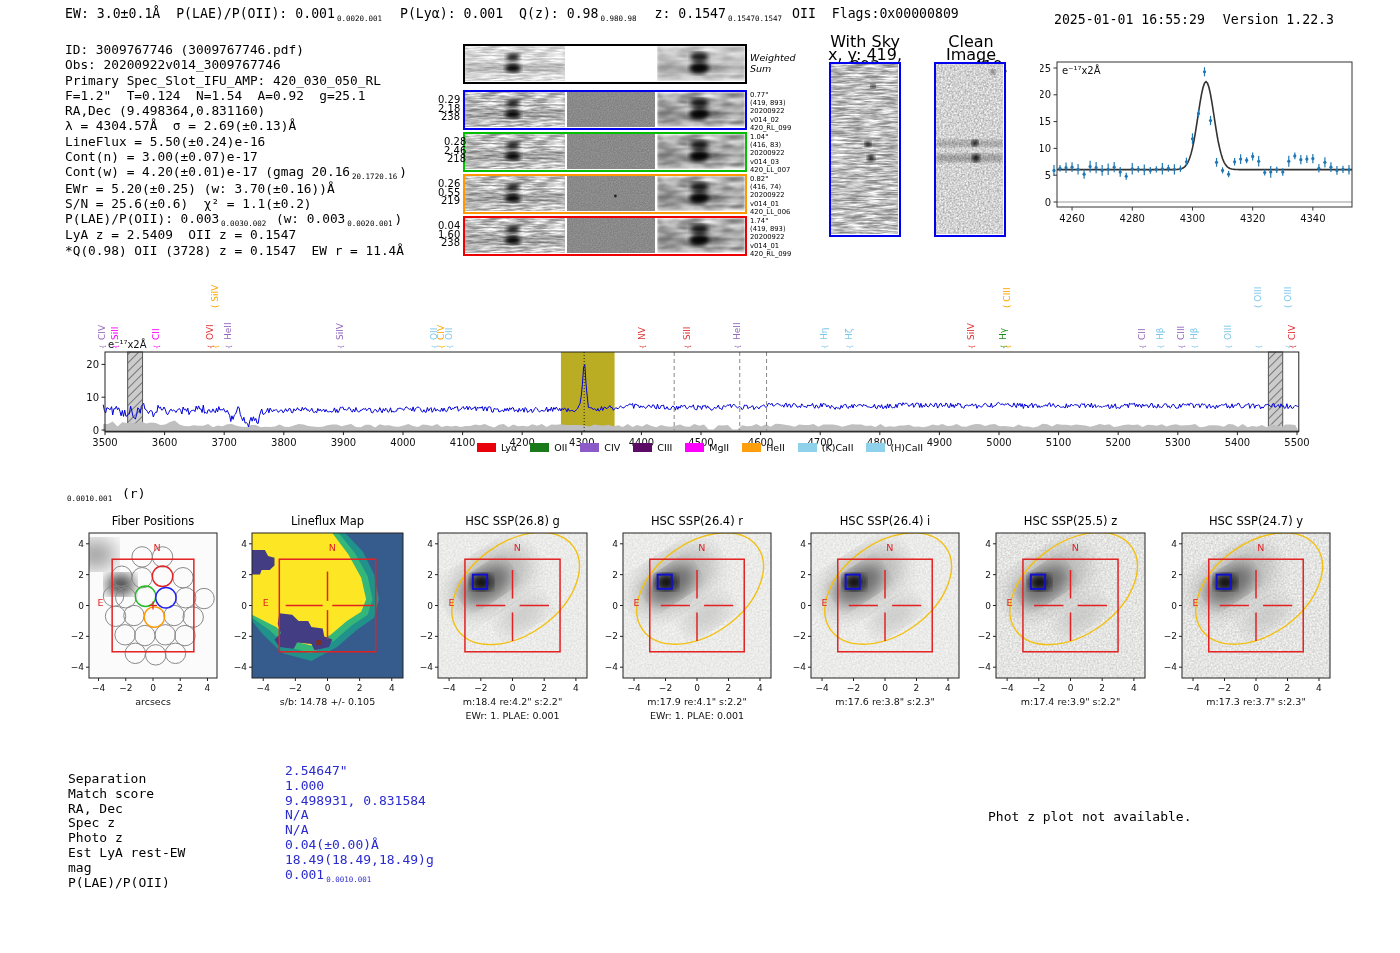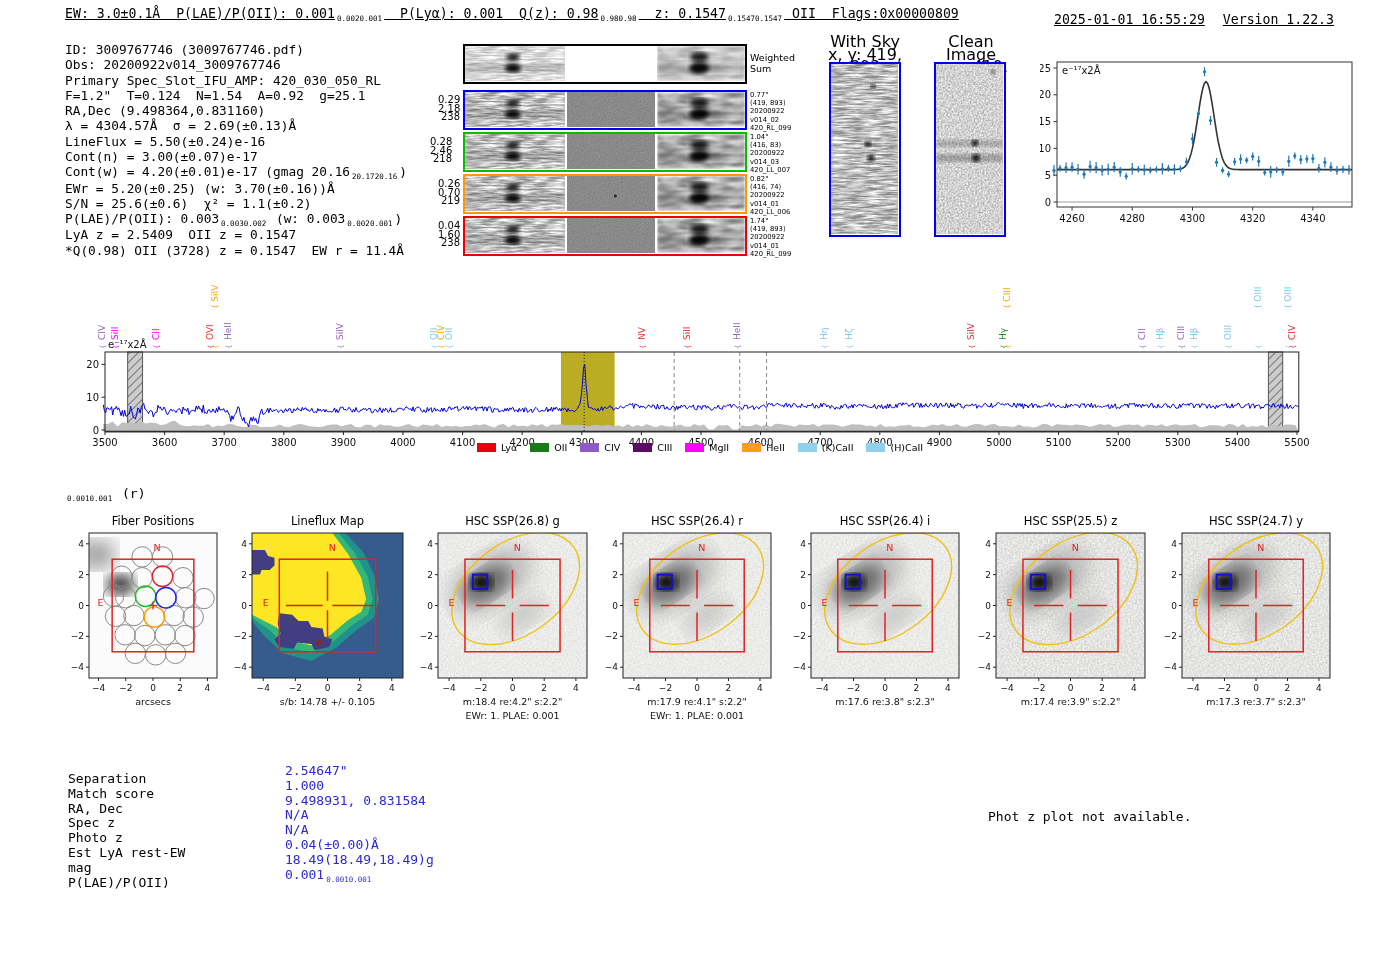"EW: 3.0±0.1Å P(LAE)/P(OII): 0.001" .hdr { text-decoration: underline -> none }
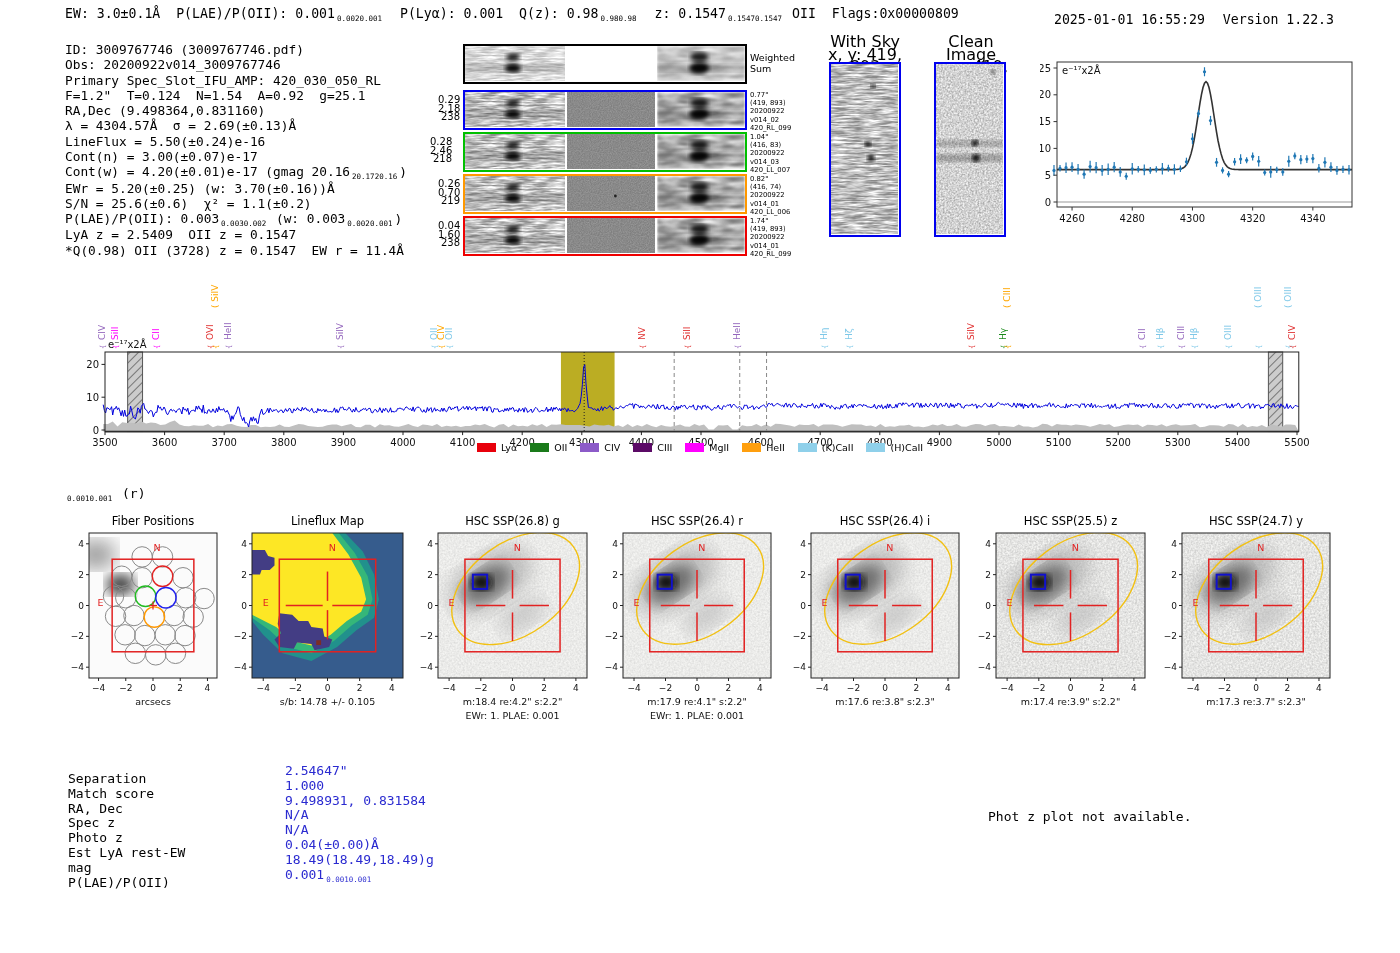"Weighted" div.wsum { font-style: none -> italic }
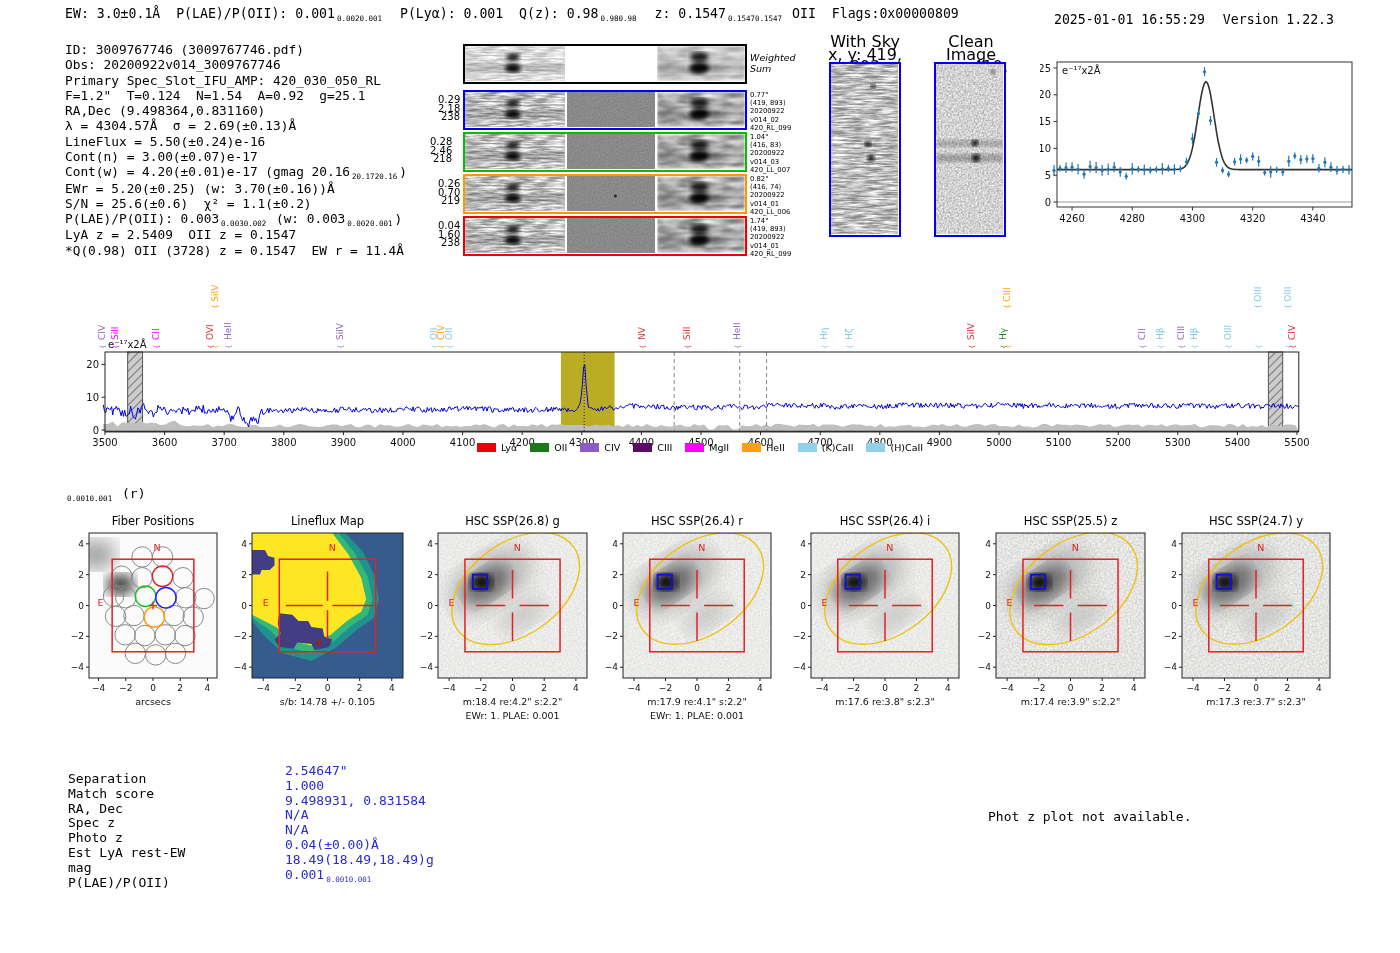"0.28" div.leftlbl { left: 430px -> 444px }
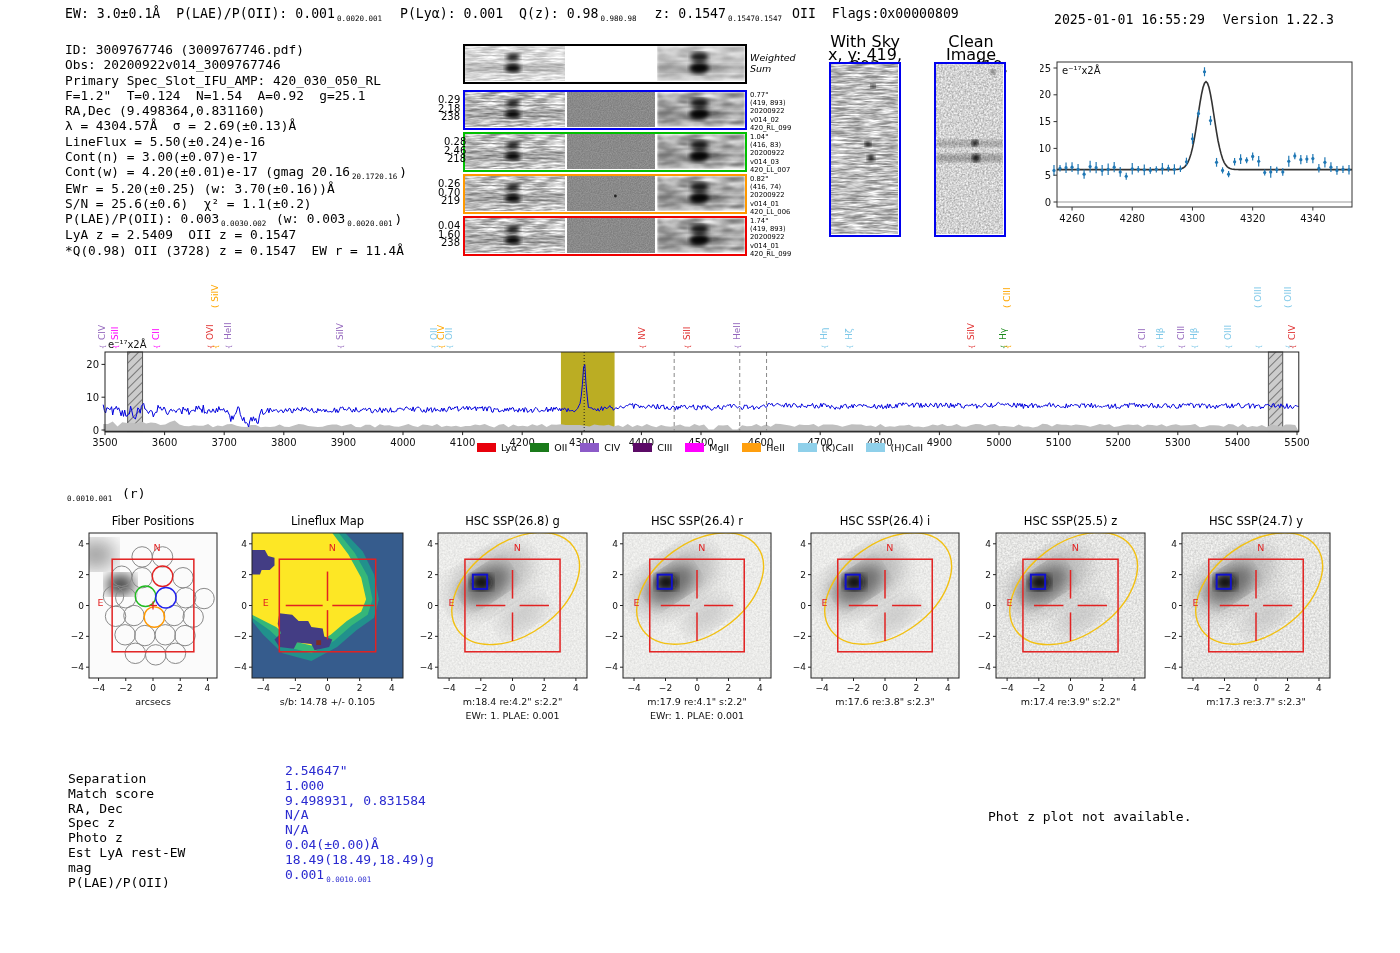"0.70" div { text: 0.70 -> 0.55 }
